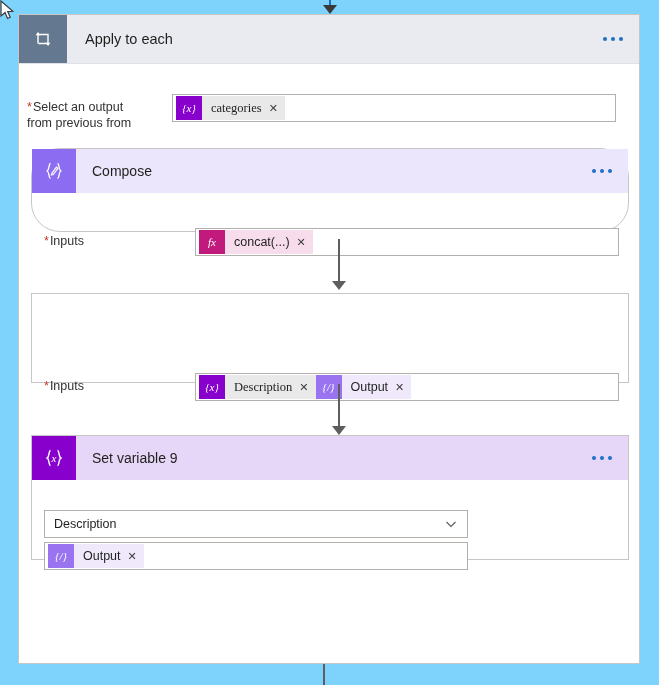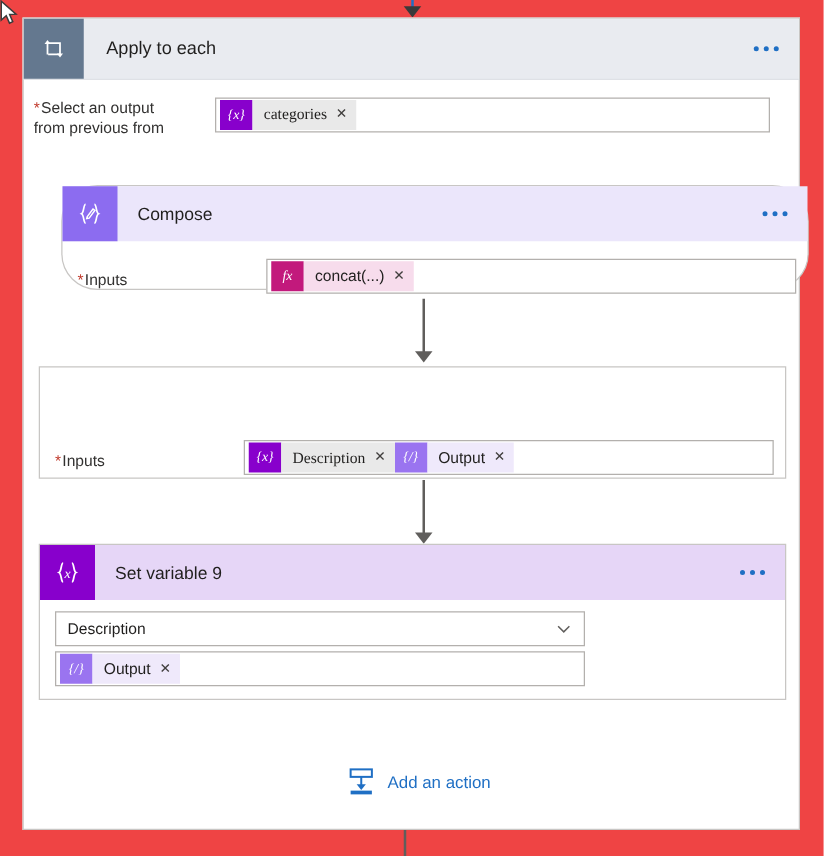"Apply to each" #canvas { background: #ef4444 -> #7dd3fc }
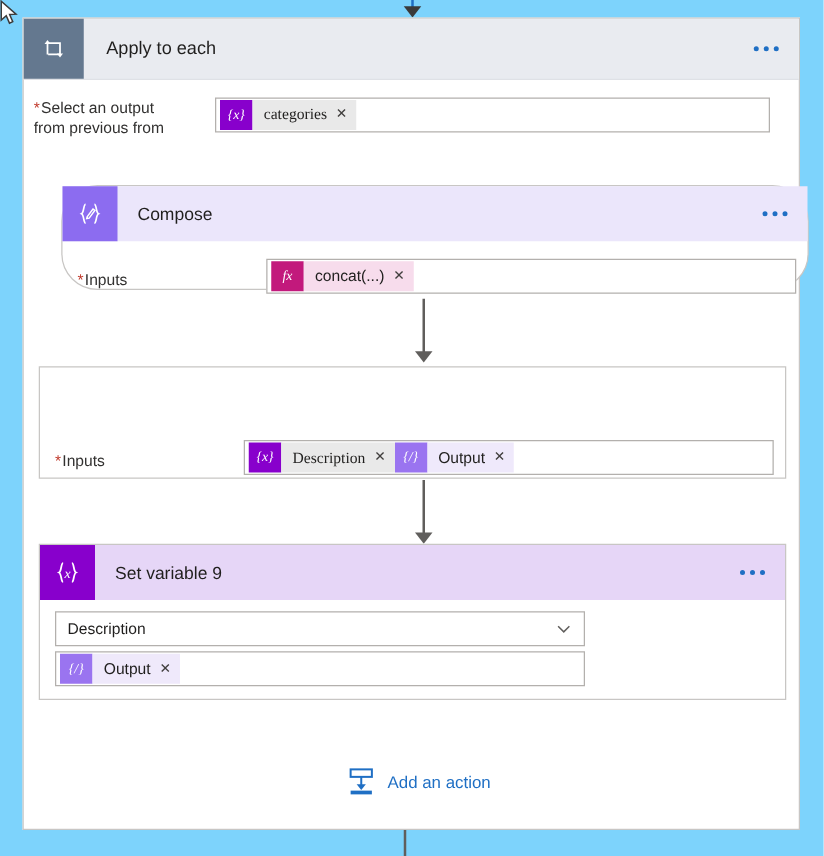"*Select an output" .field-row { align-items: center -> flex-start; margin-top: none -> 21px }
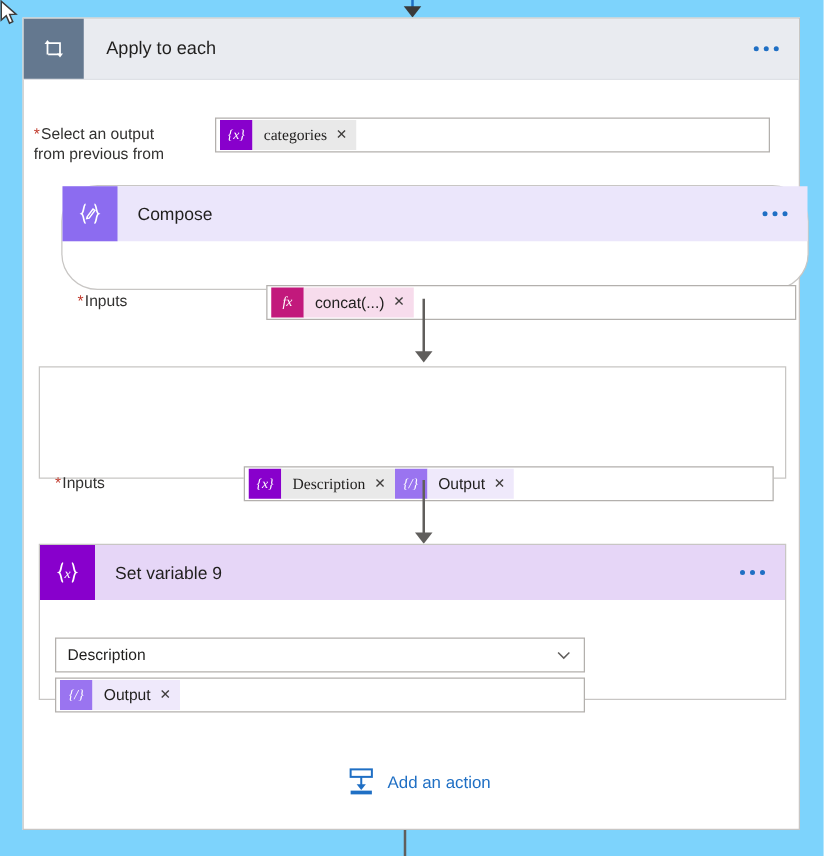"Compose" div.action-card { left: 30px -> 12px }
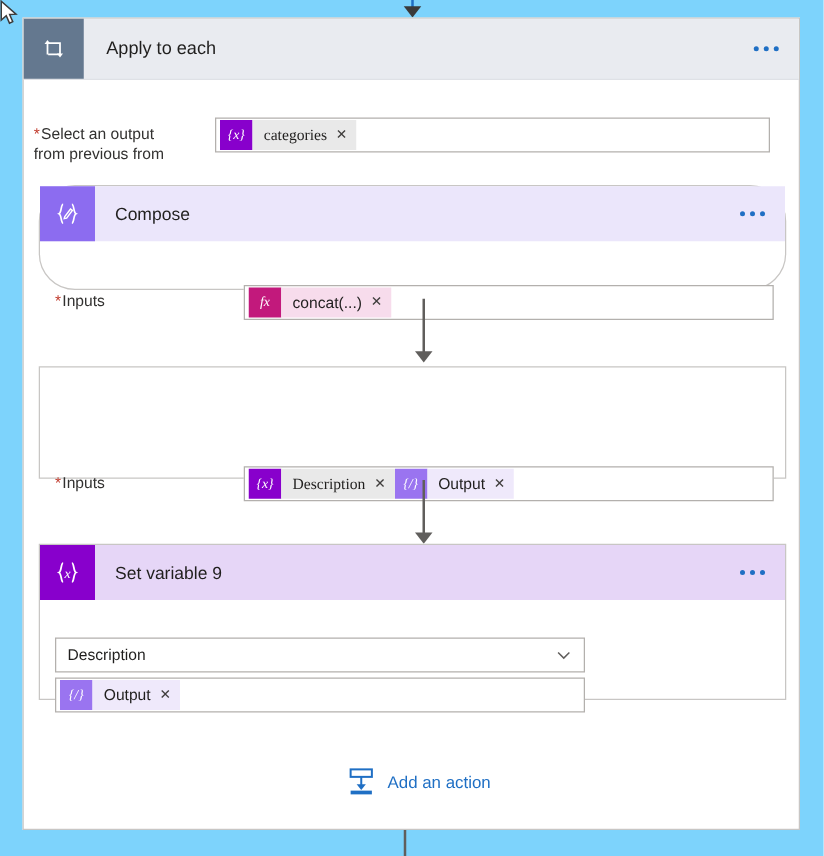"Add an action" div.add-action { html: <div> <span> <svg> <rect></rect> <path></path> <path></path> <rect></rect> </svg> </span> <span>Add an action</span> </div> -> none }
